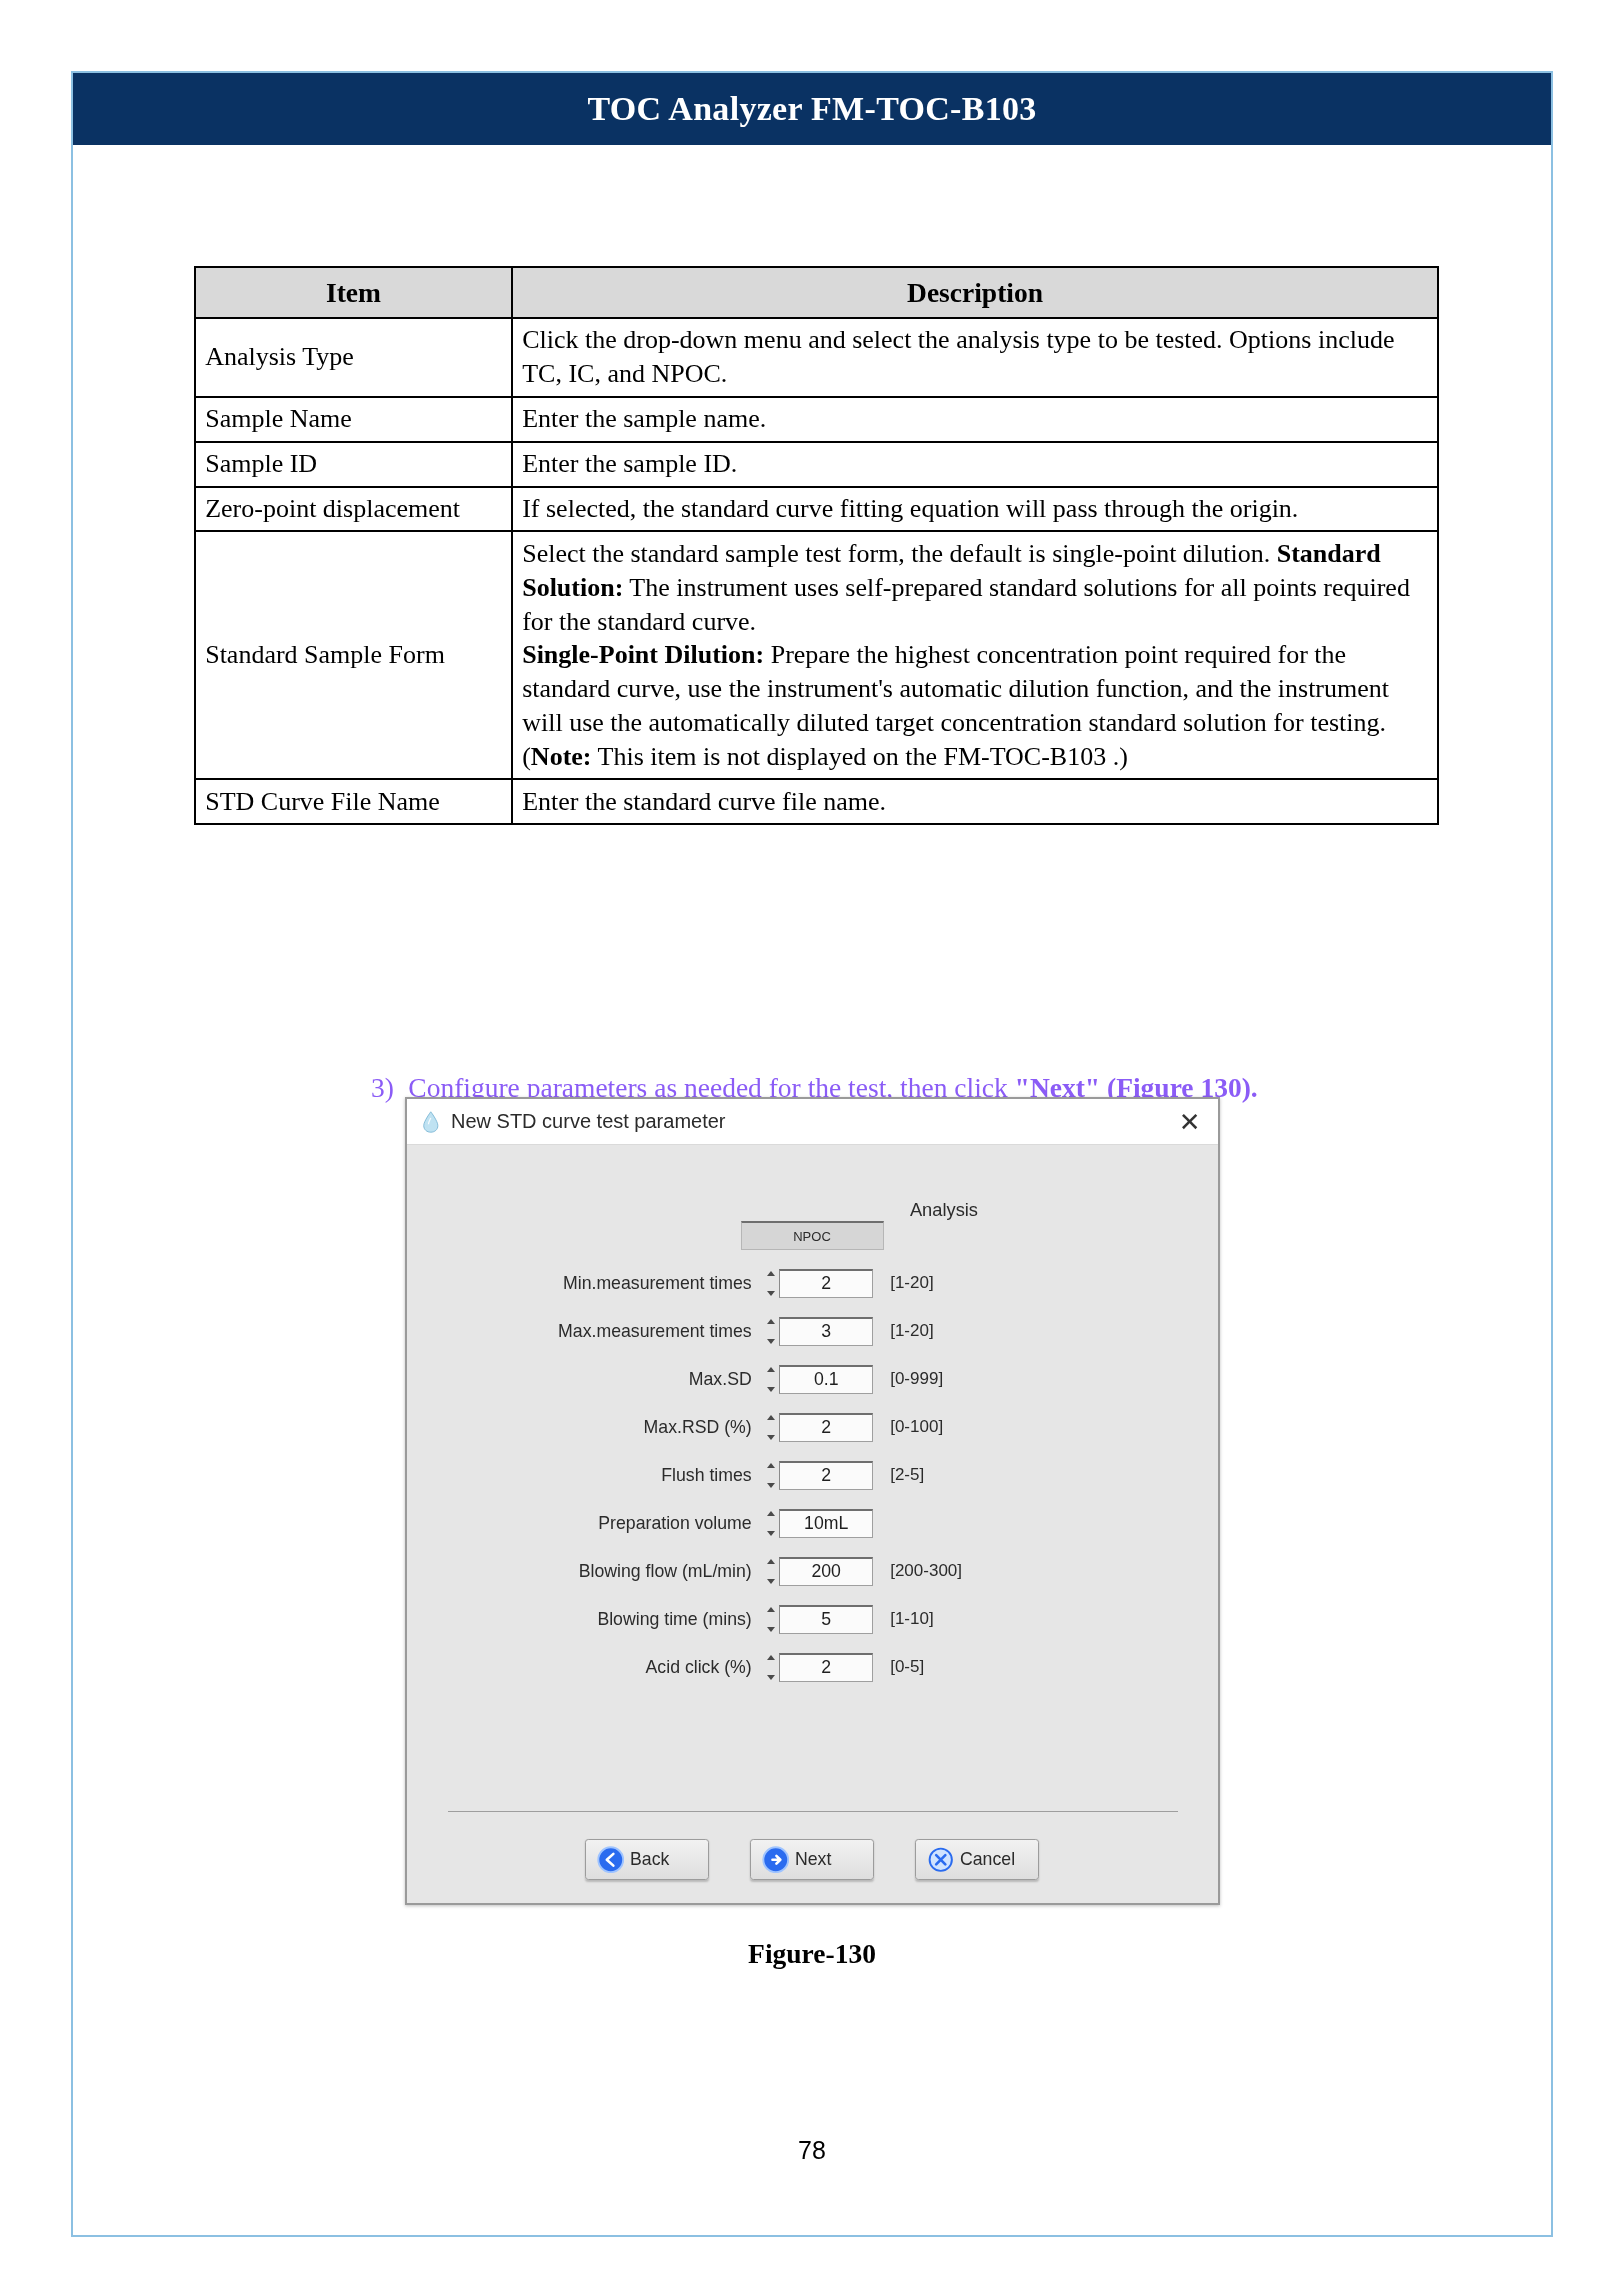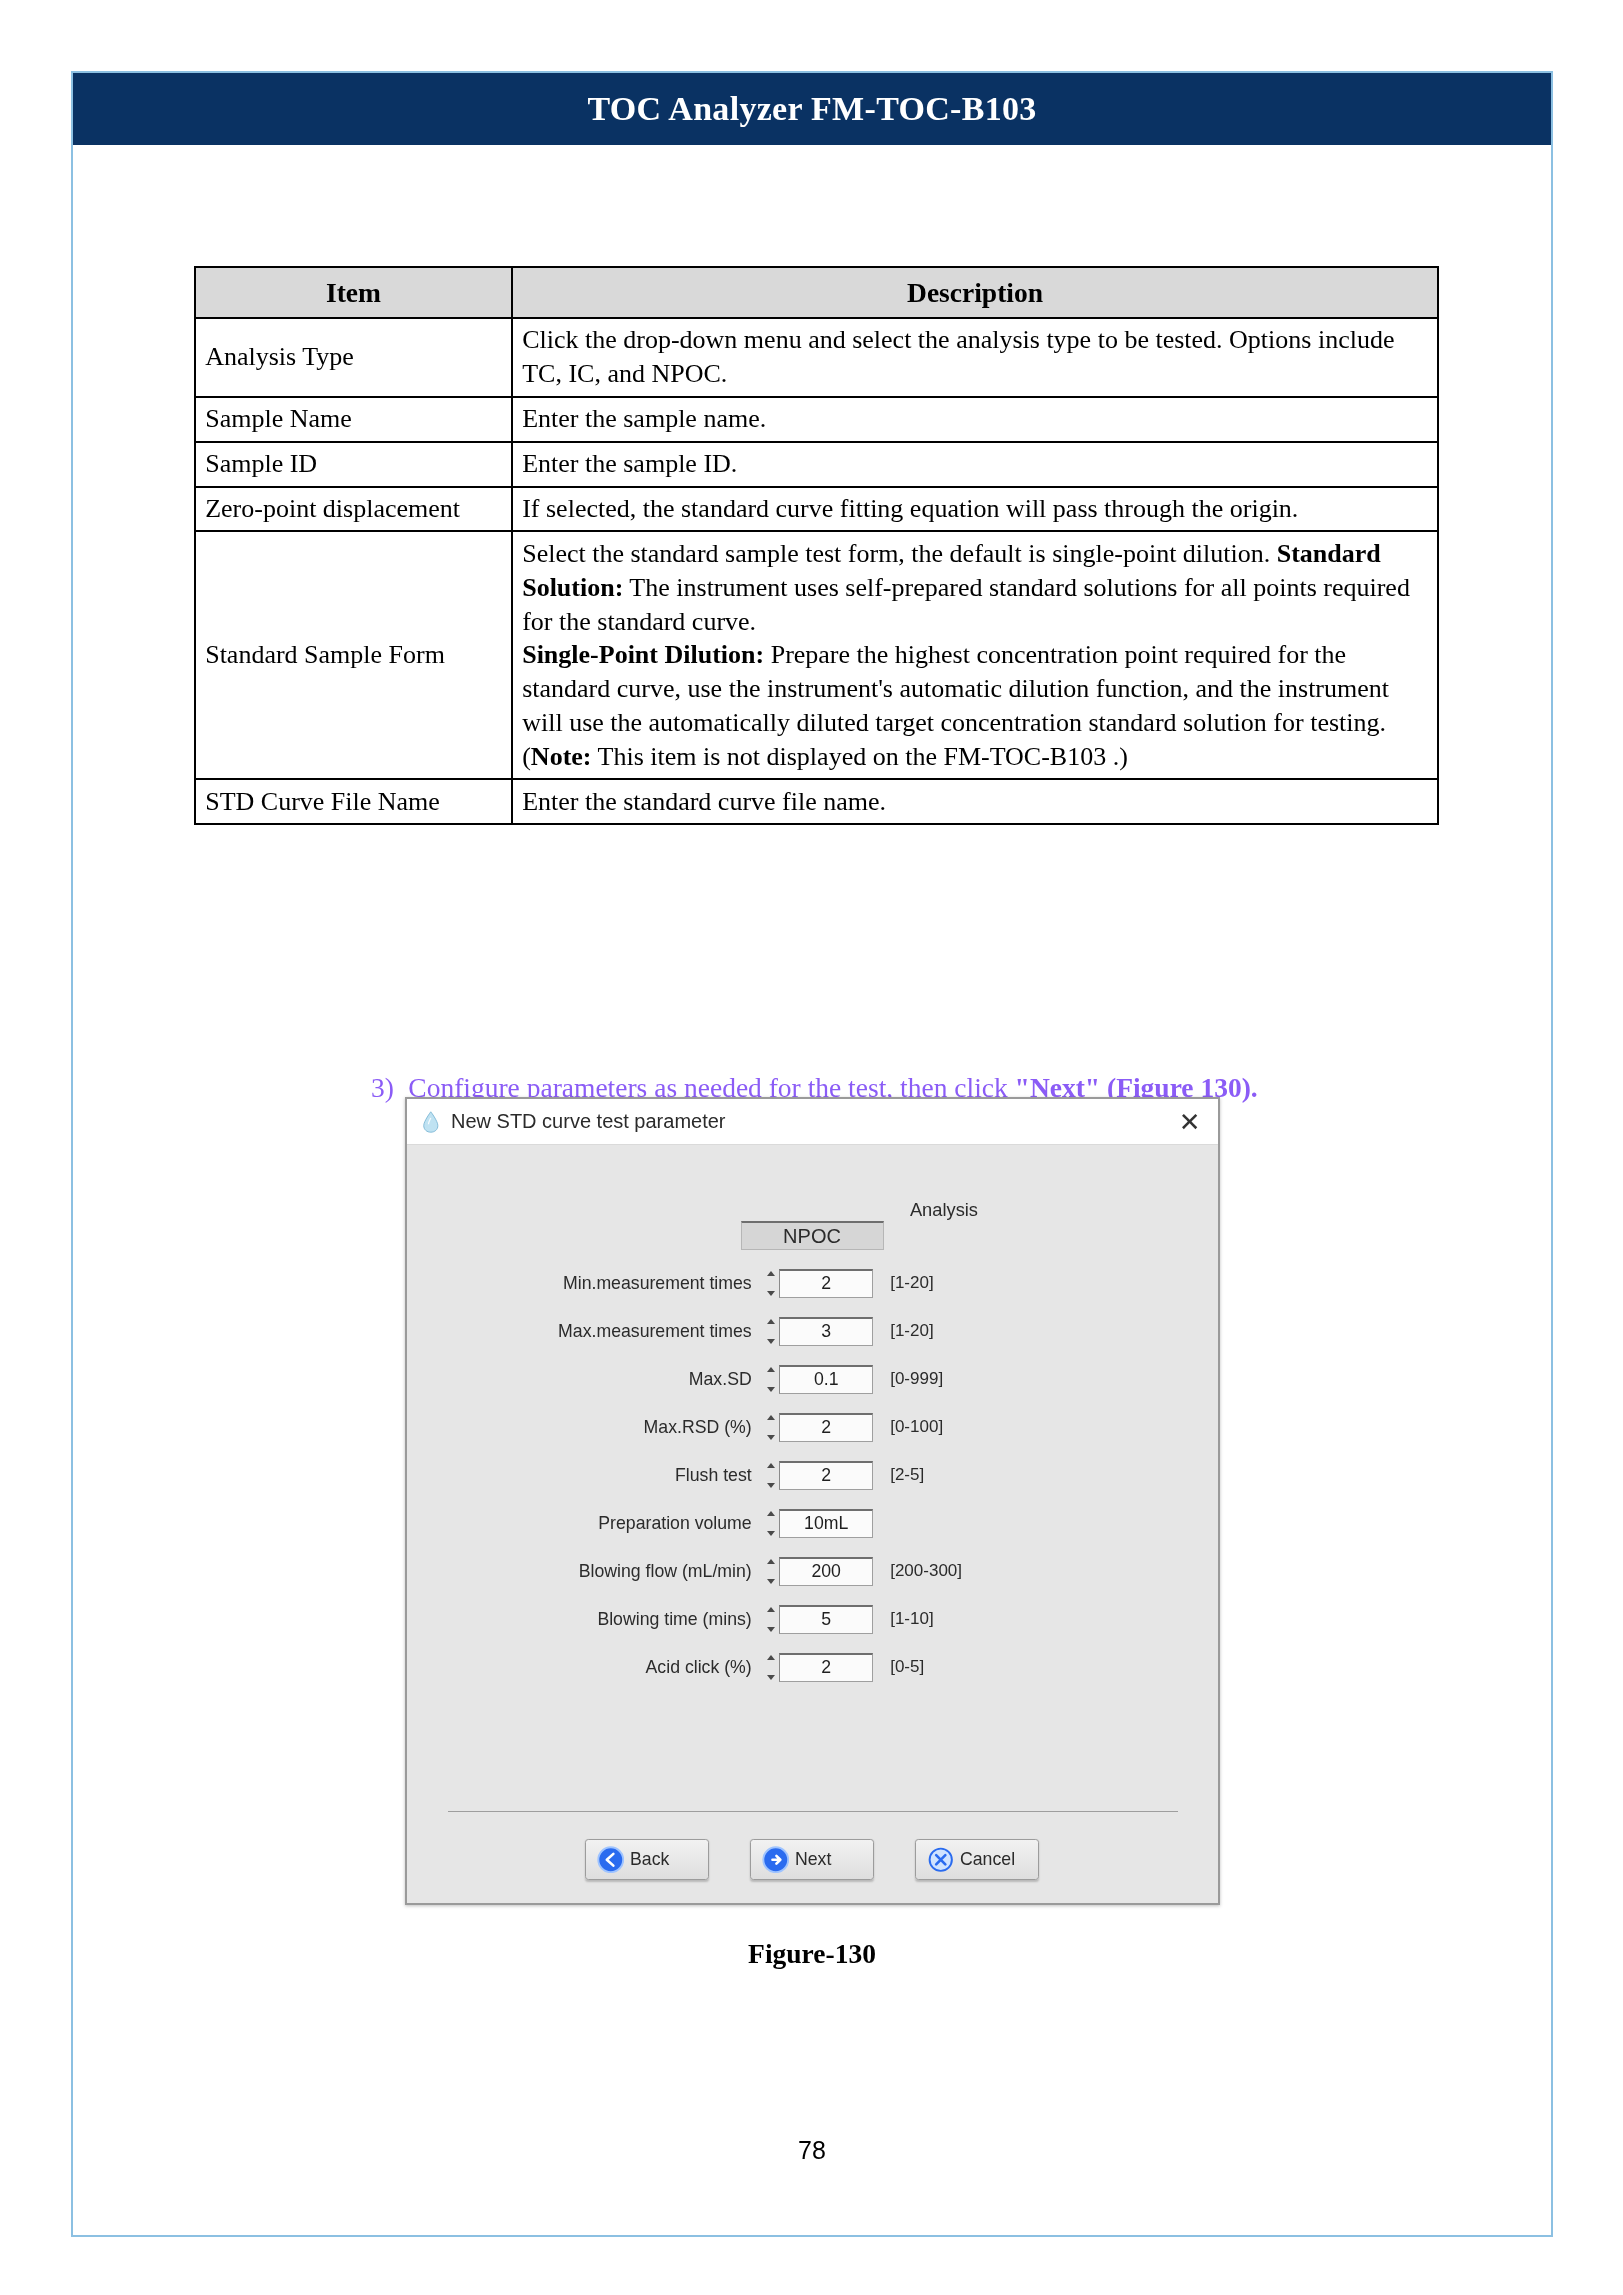"NPOC" #analysis-value { font-size: 20px -> 13px }
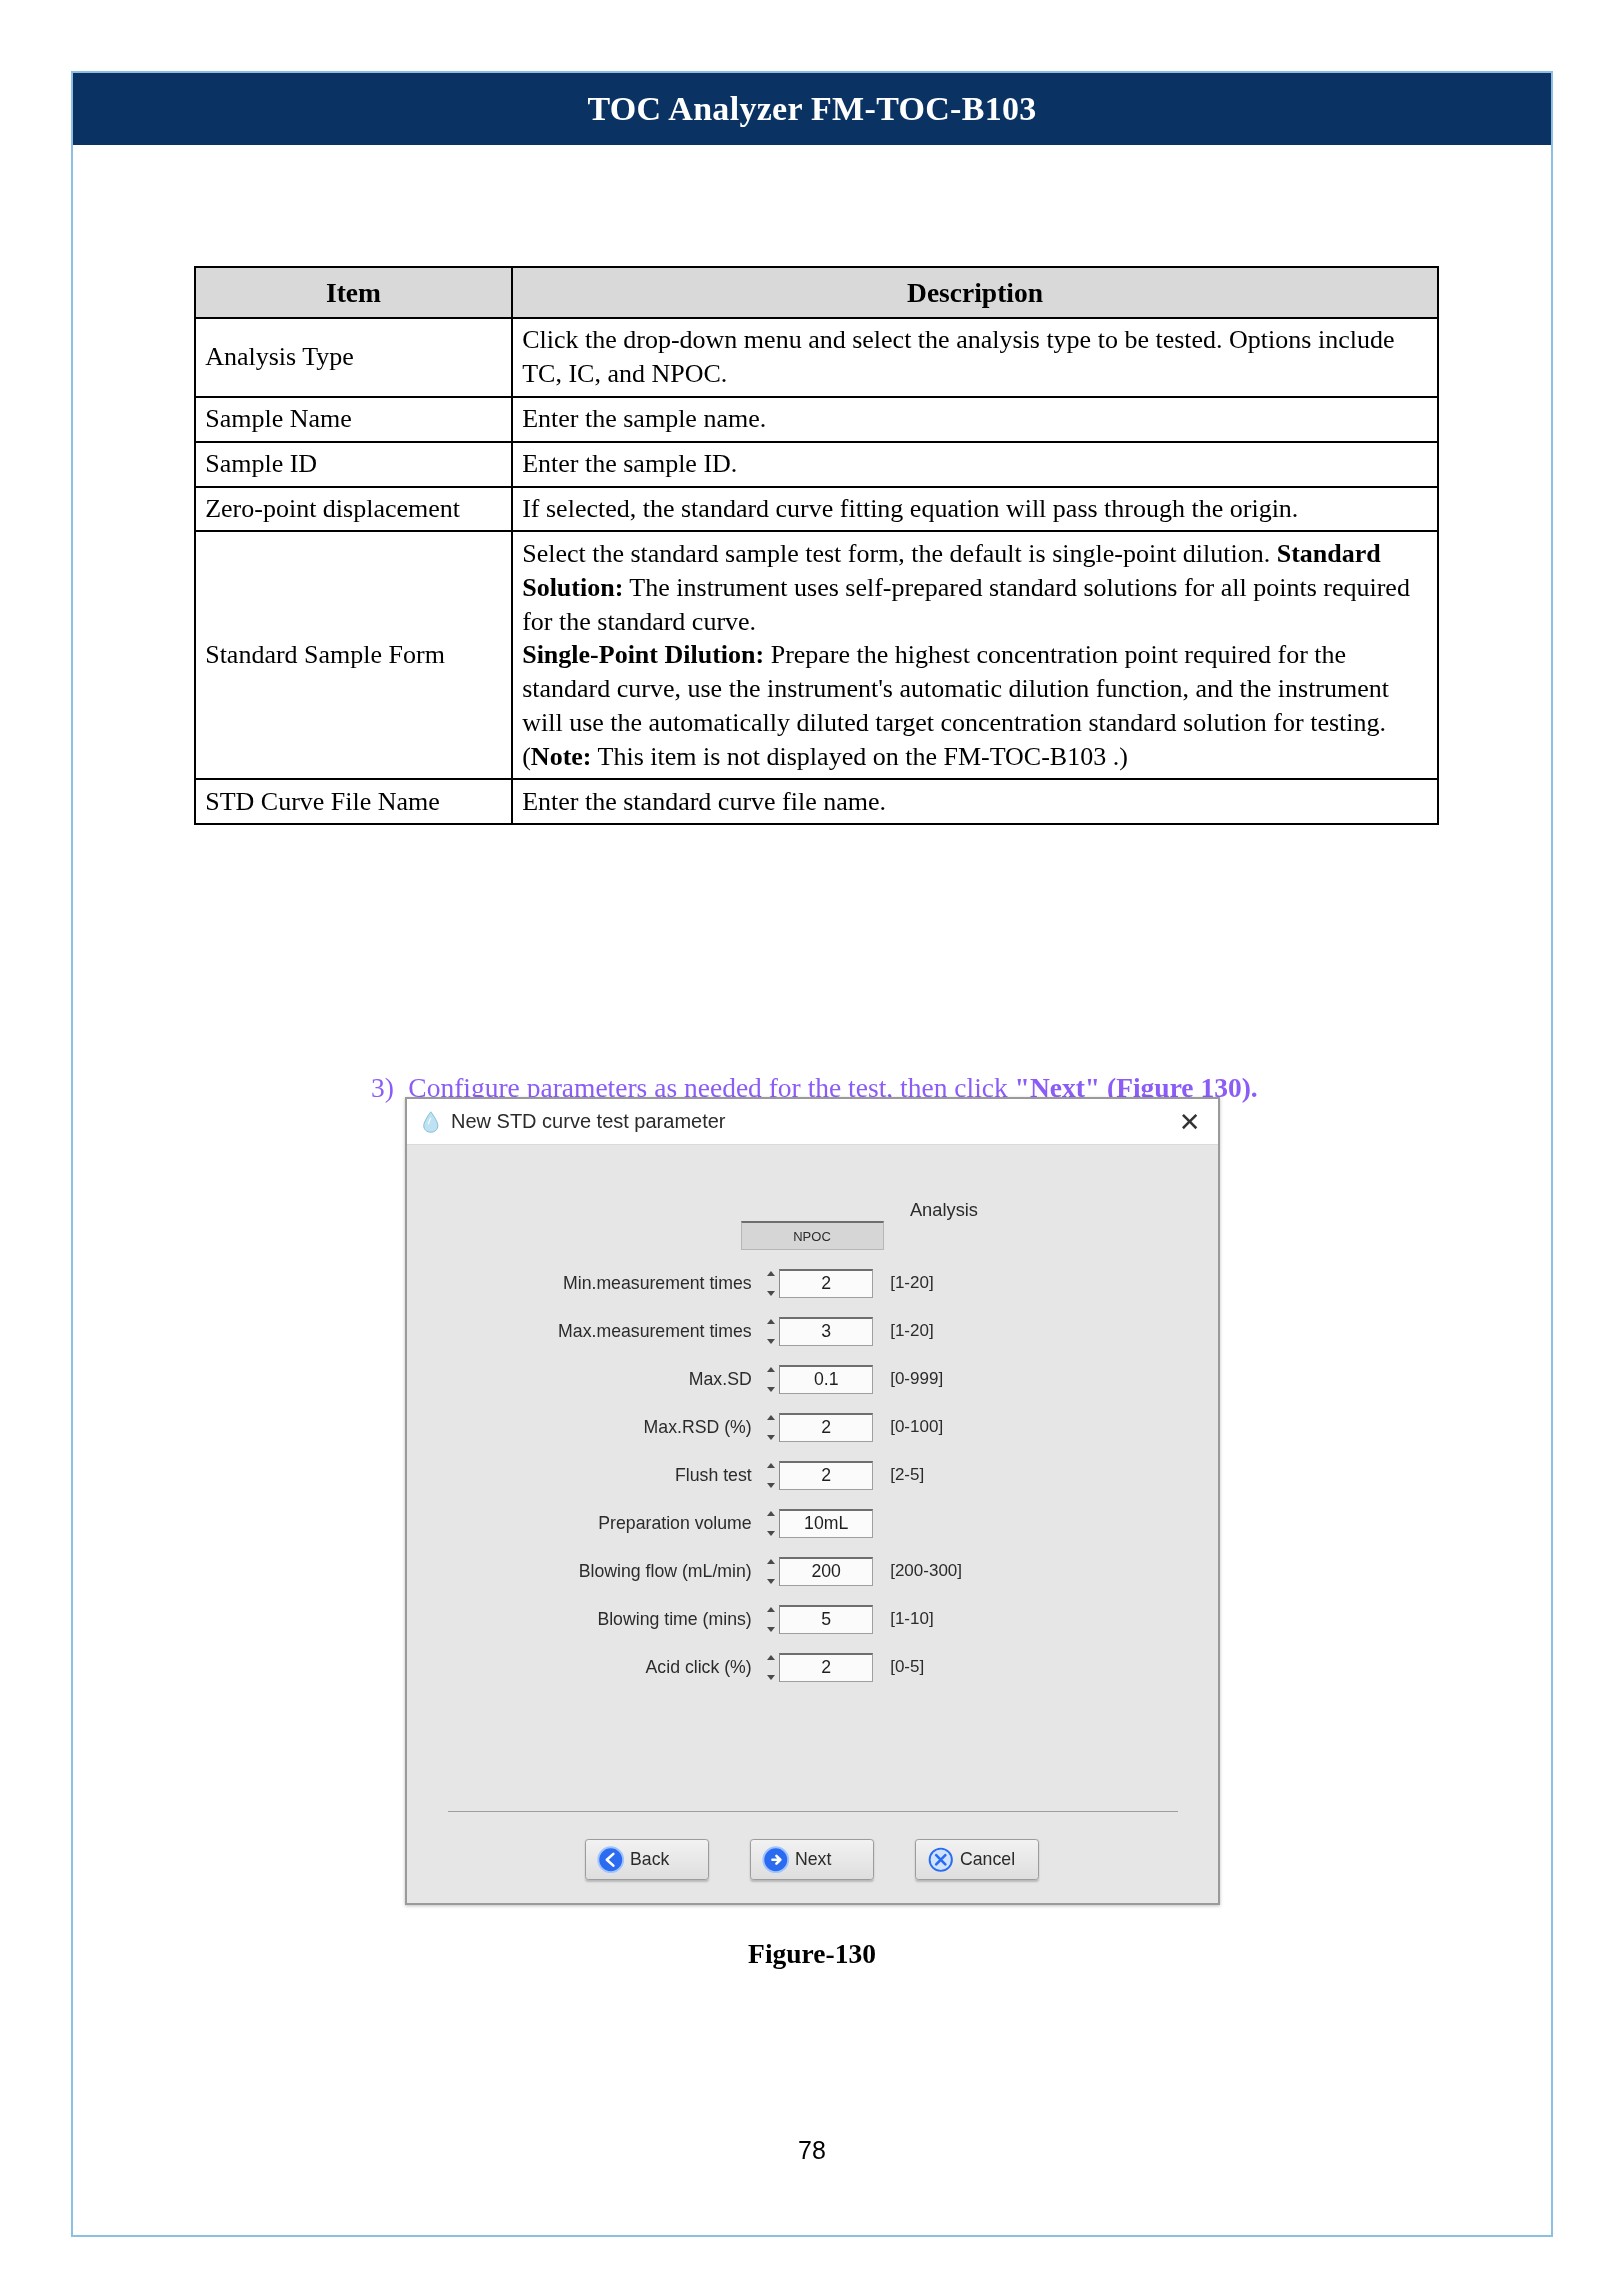"Flush test" div.param-label { text: test -> times }
